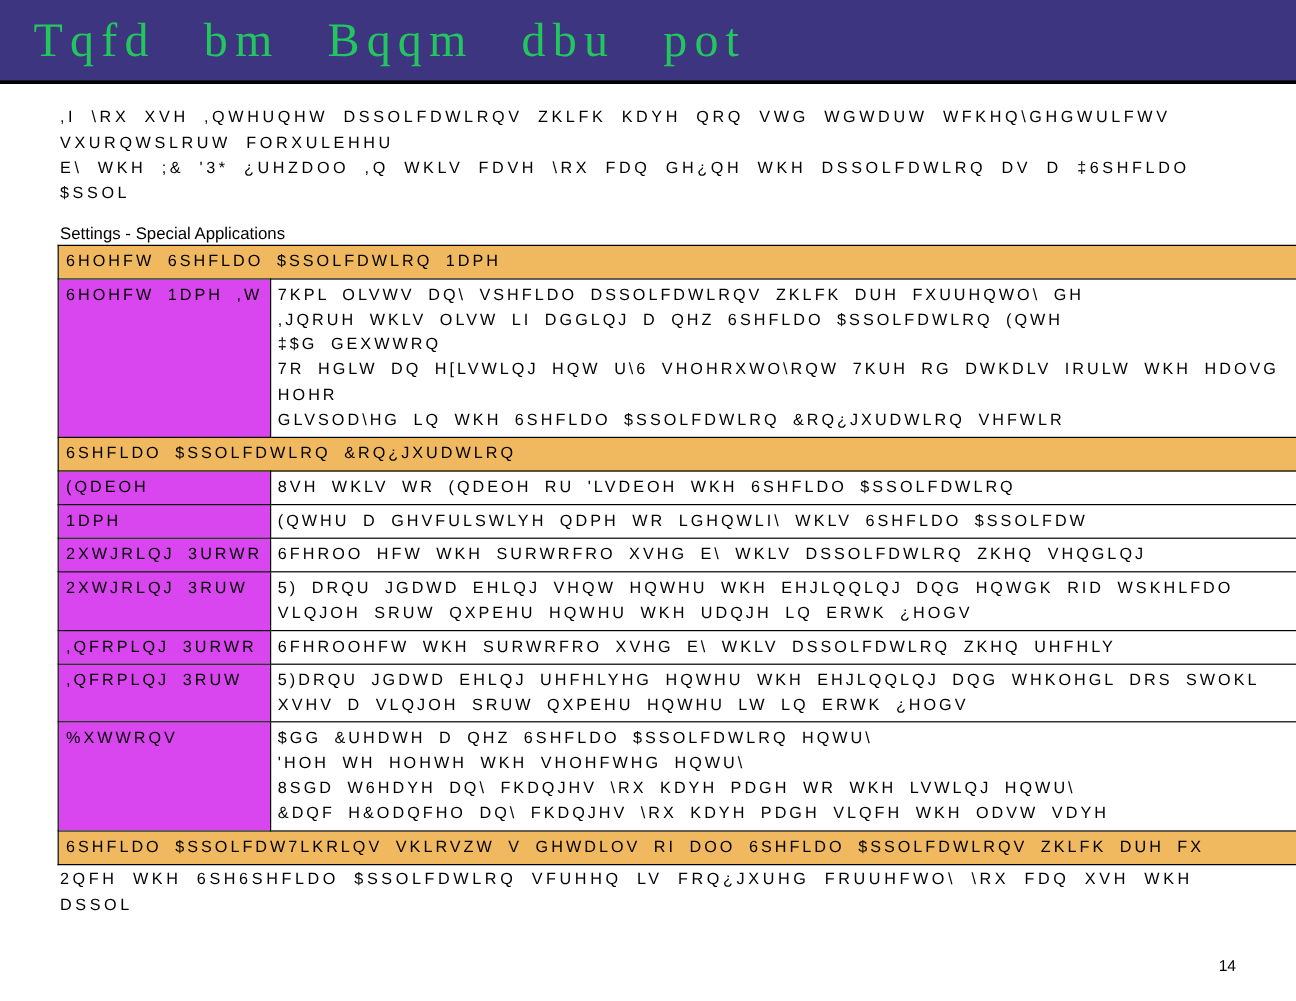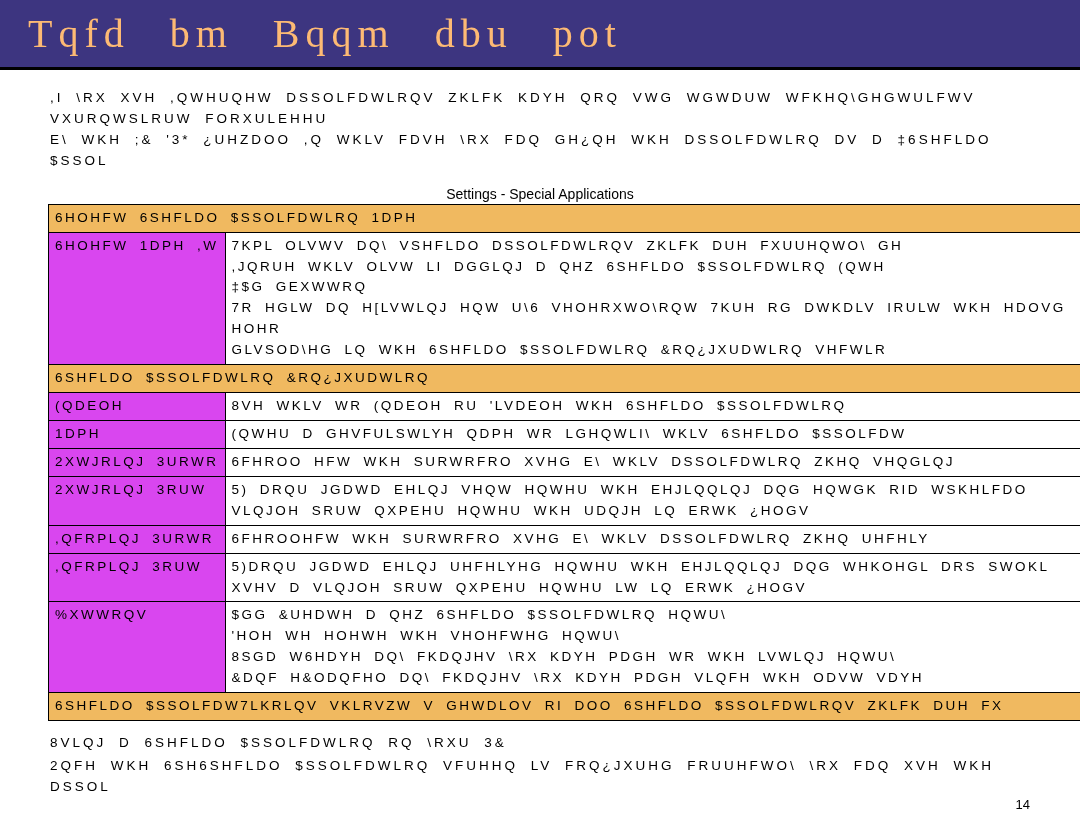"Tqfd bm Bqqm dbu pot" .banner { color: #fdba74 -> #22c55e }
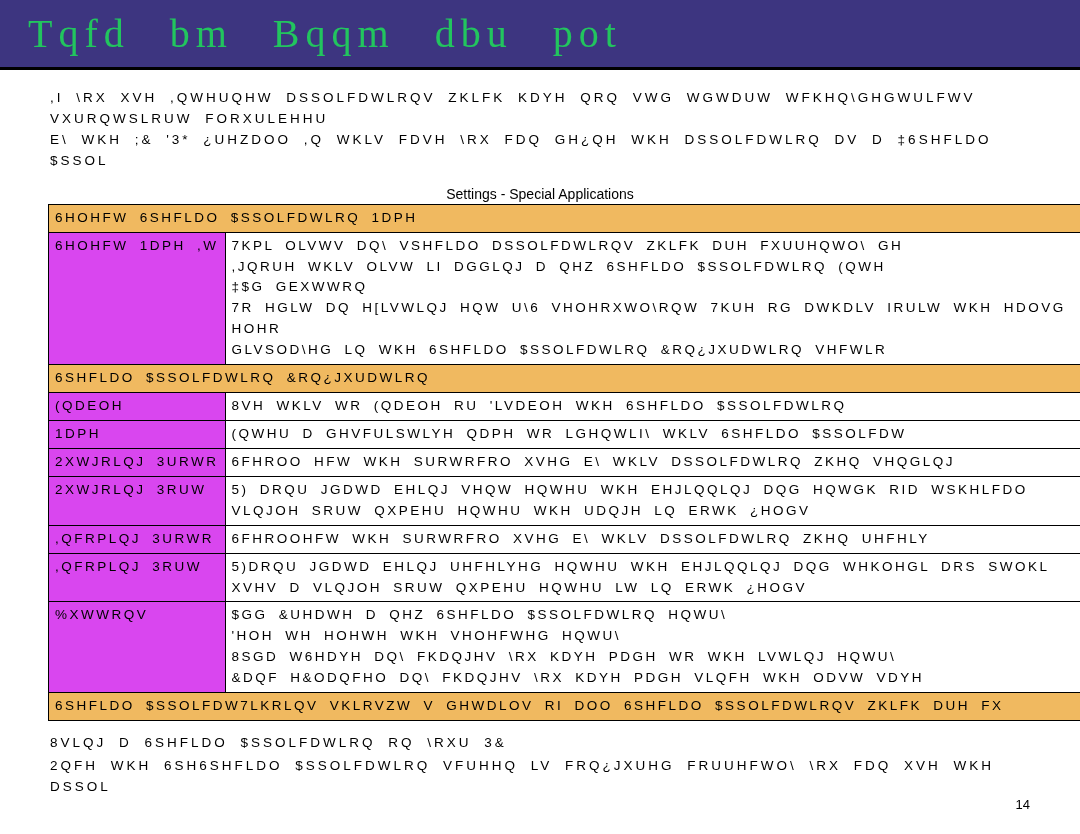"Settings - Special Applications" .subhead2 { text-align: center -> none }
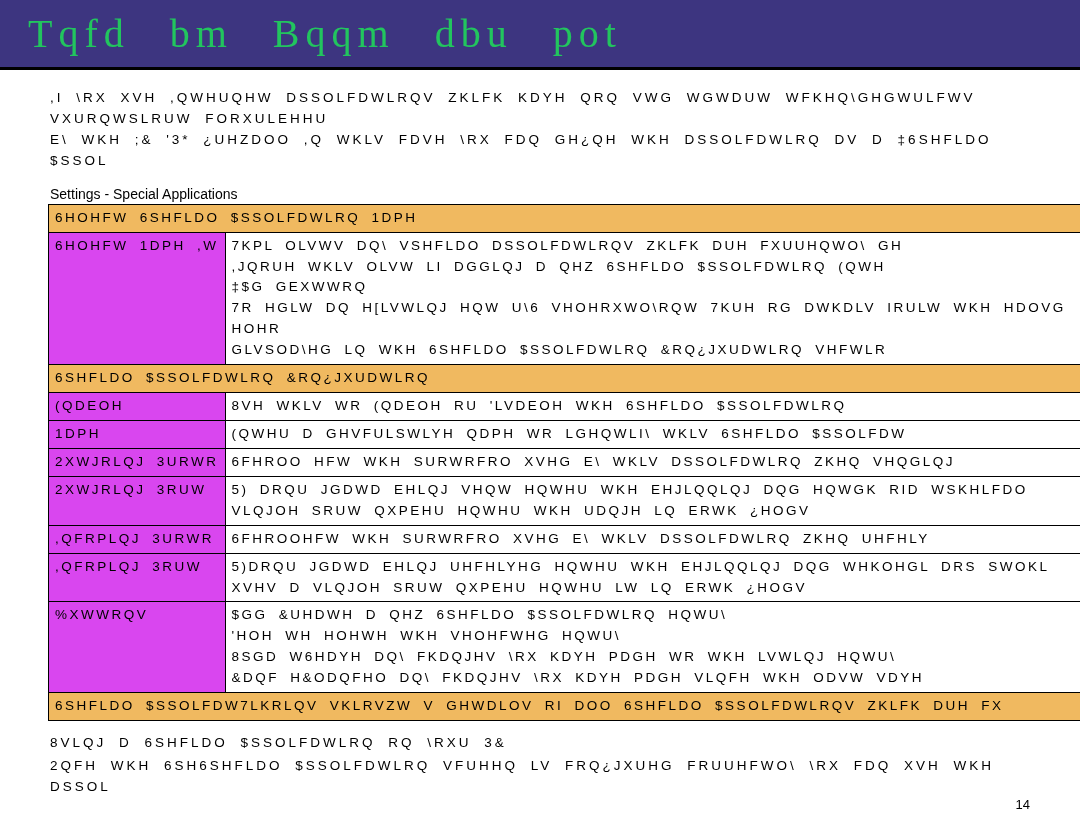"8VLQJ D 6SHFLDO $SSOLFDWLRQ RQ" div.post-para { html: <div>8VLQJ D 6SHFLDO $SSOLFDWLRQ RQ \RXU 3&amp;</div> -> none }
